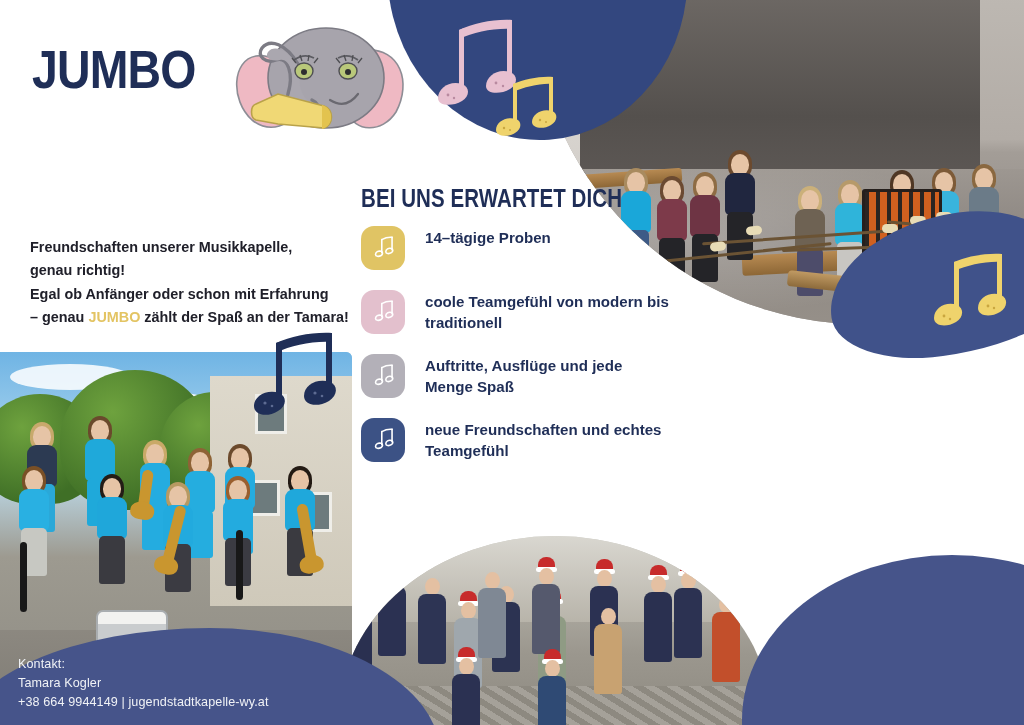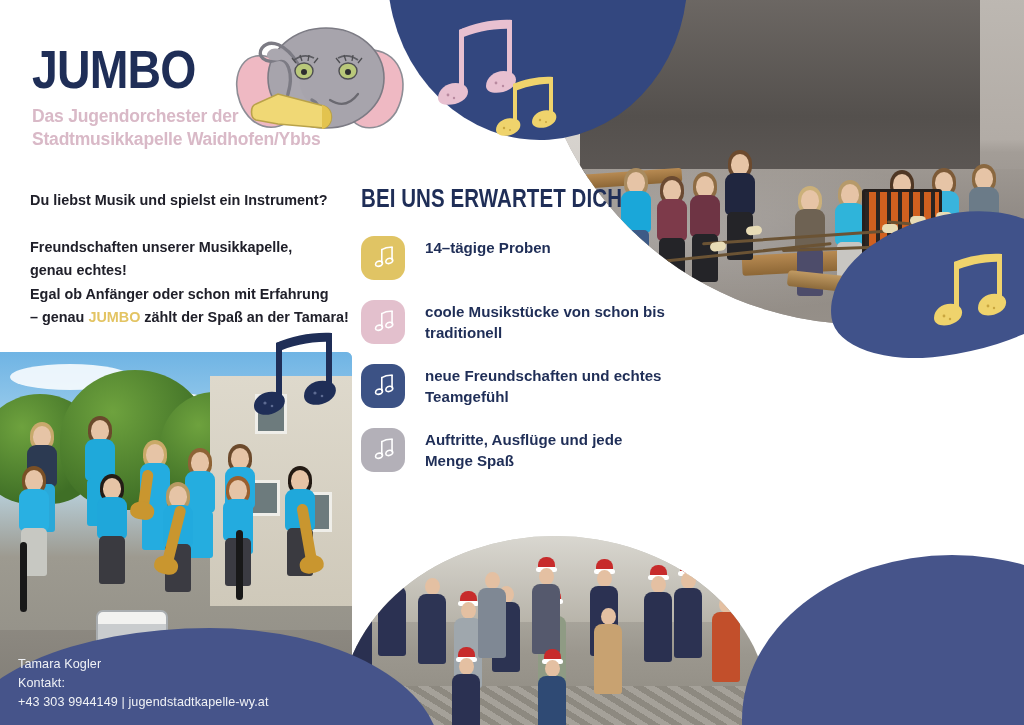"Das Jugendorchester der" p { html: <p> <span>Das Jugendorchester der</span><br> <span>Stadtmusikkapelle Waidhofen/Ybbs</span> </p> -> none }
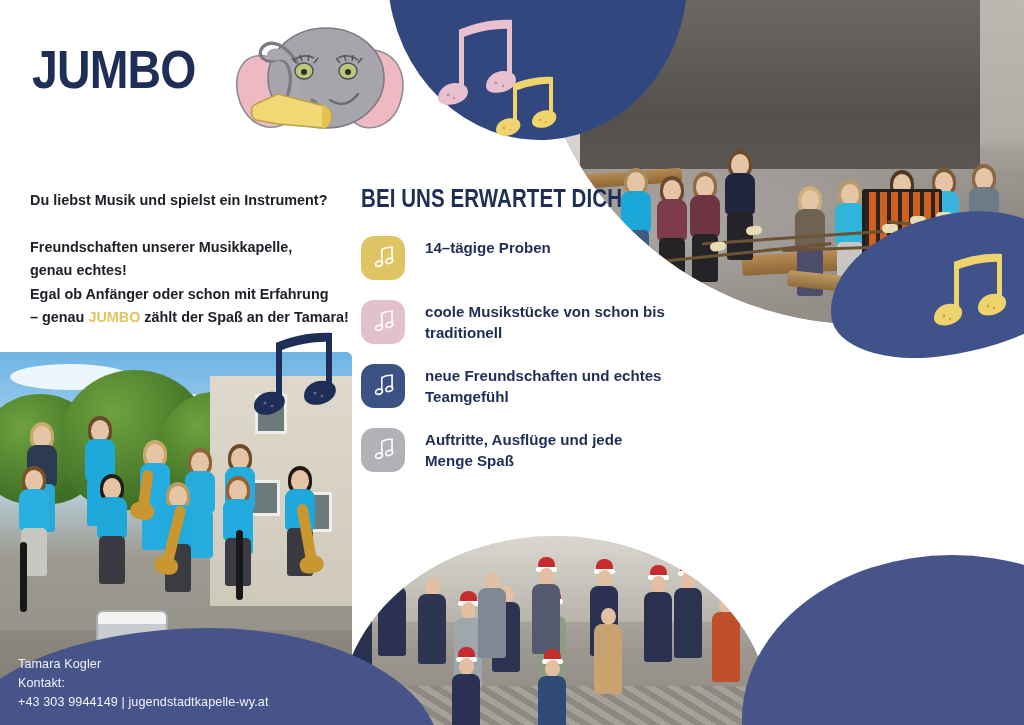"Du liebst Musik und spielst" span { html: <span>Du liebst Musik und spielst ein Instrument?</span> -> none }
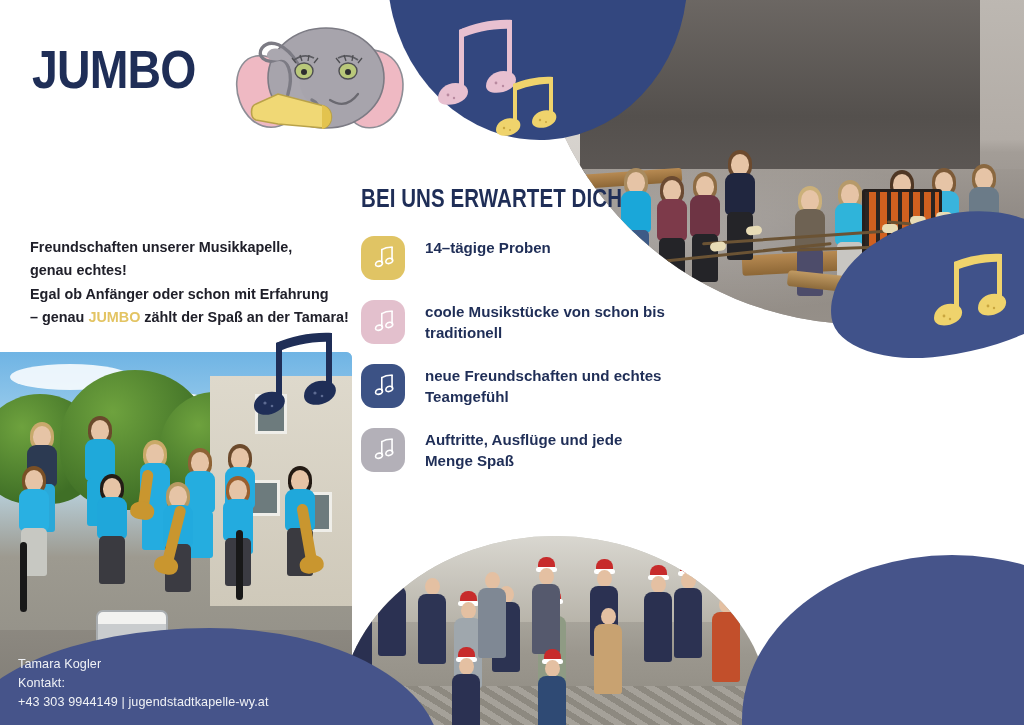"14–tägige Proben" #feature-list { top: 236px -> 226px }
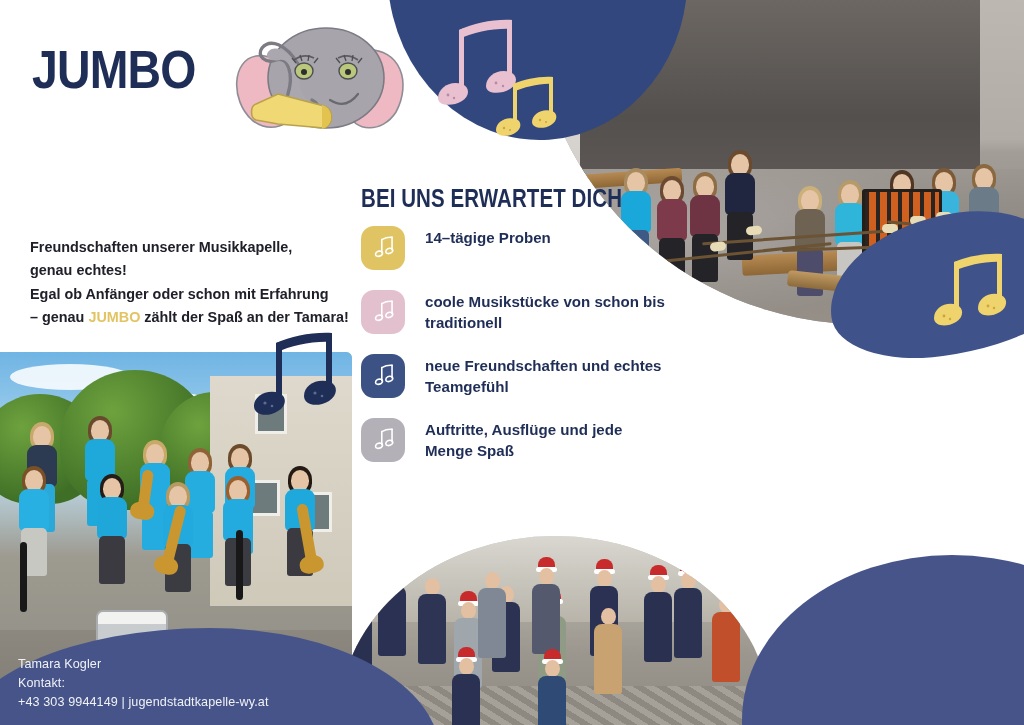"genau echtes!" span { text: echtes -> richtig }
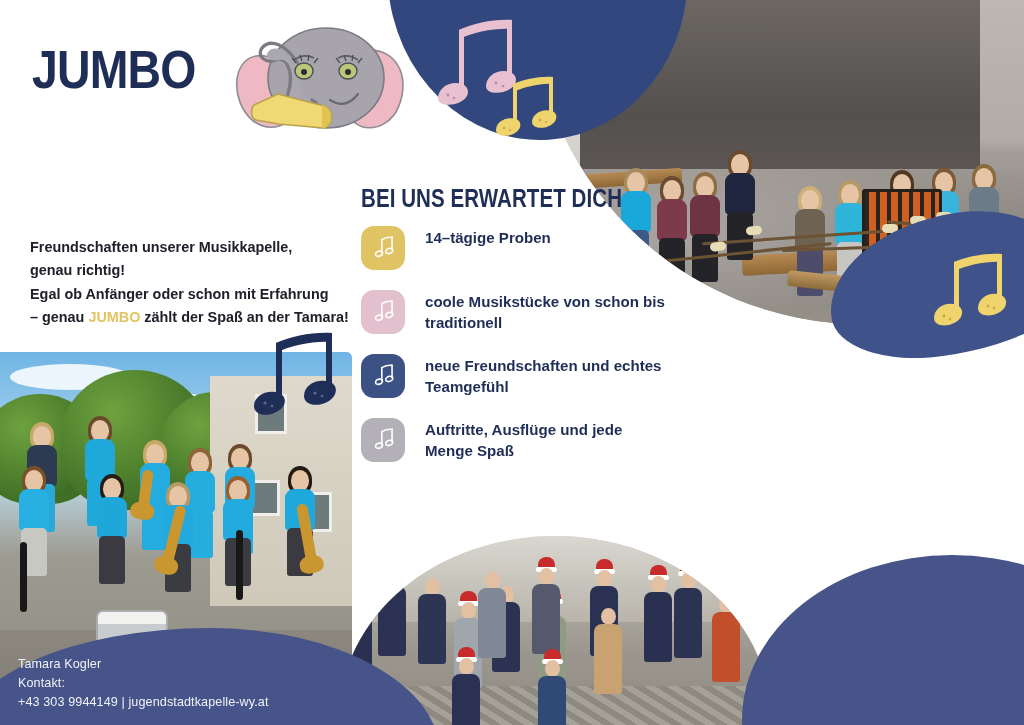"coole Musikstücke von schon bis" div.feat-text { text: Musikstücke von schon -> Teamgefühl von modern }
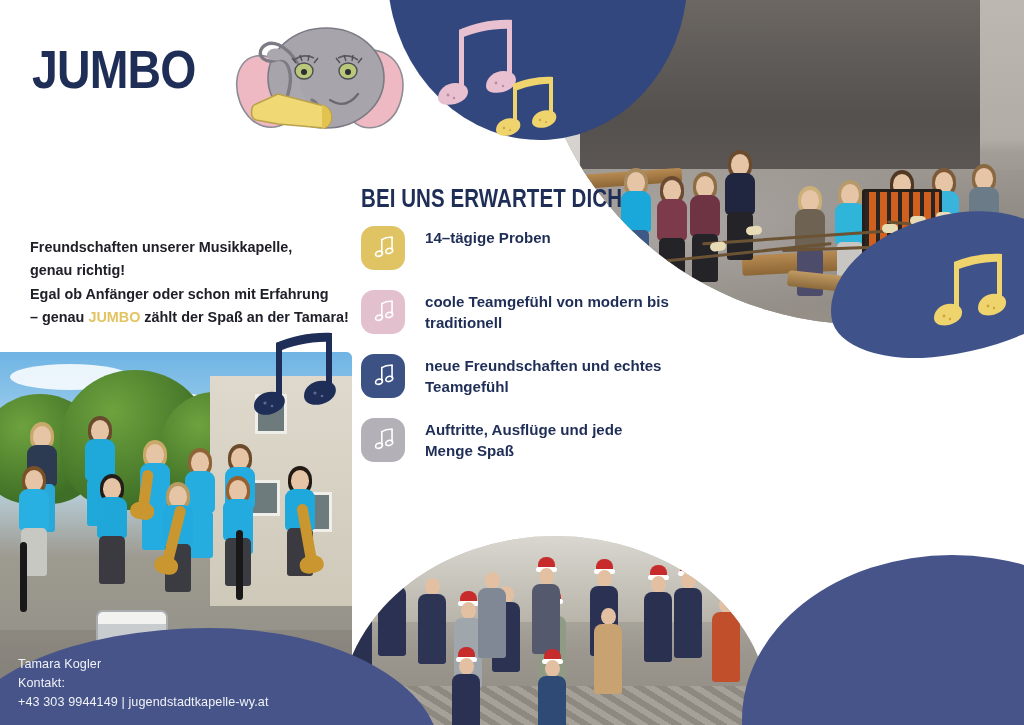"neue Freundschaften und echtes" div.feat { order: before "Auftritte, Ausflüge und jede Menge" -> after "Auftritte, Ausflüge und jede Menge" }
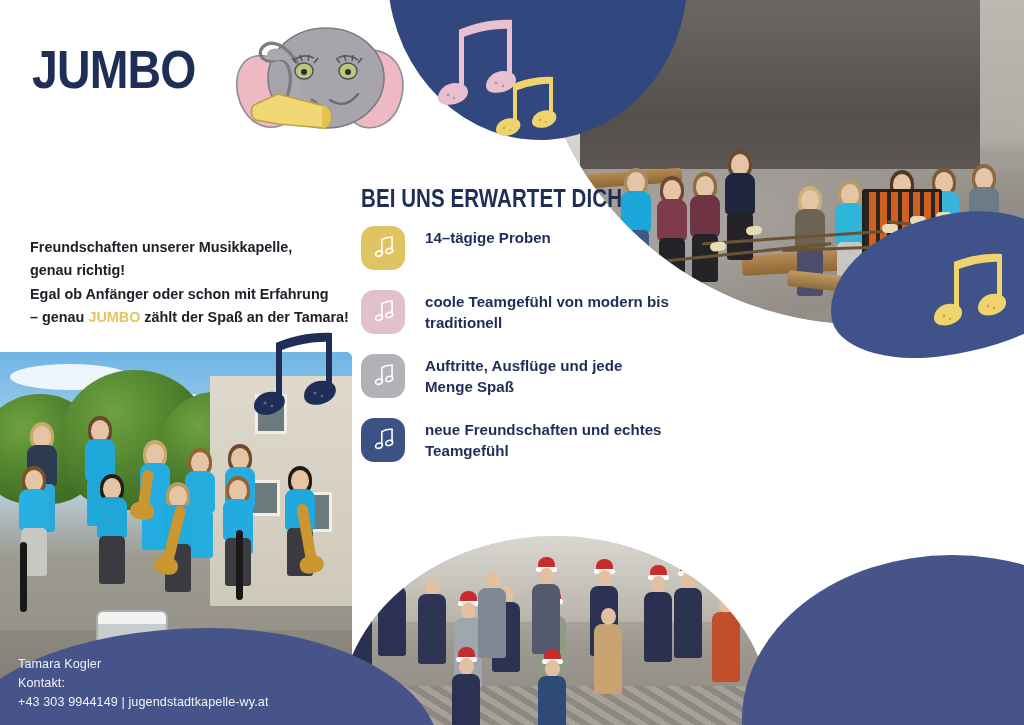"Tamara Kogler" div { order: before "Kontakt:" -> after "Kontakt:" }
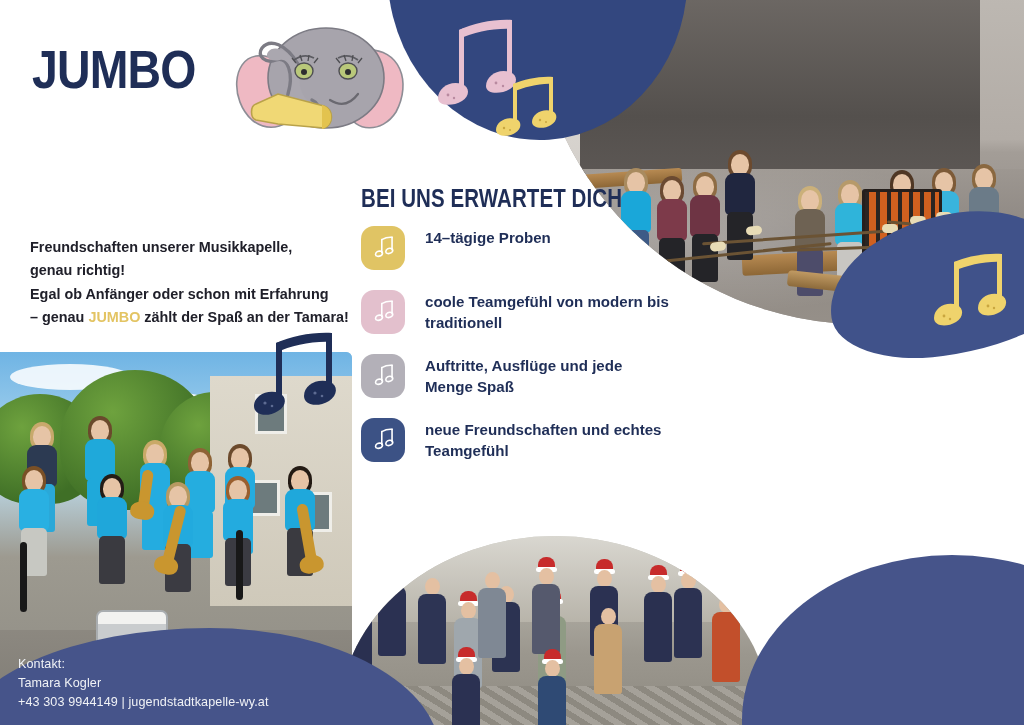"+43 303 9944149 |" div { text: +43 303 -> +38 664 }
